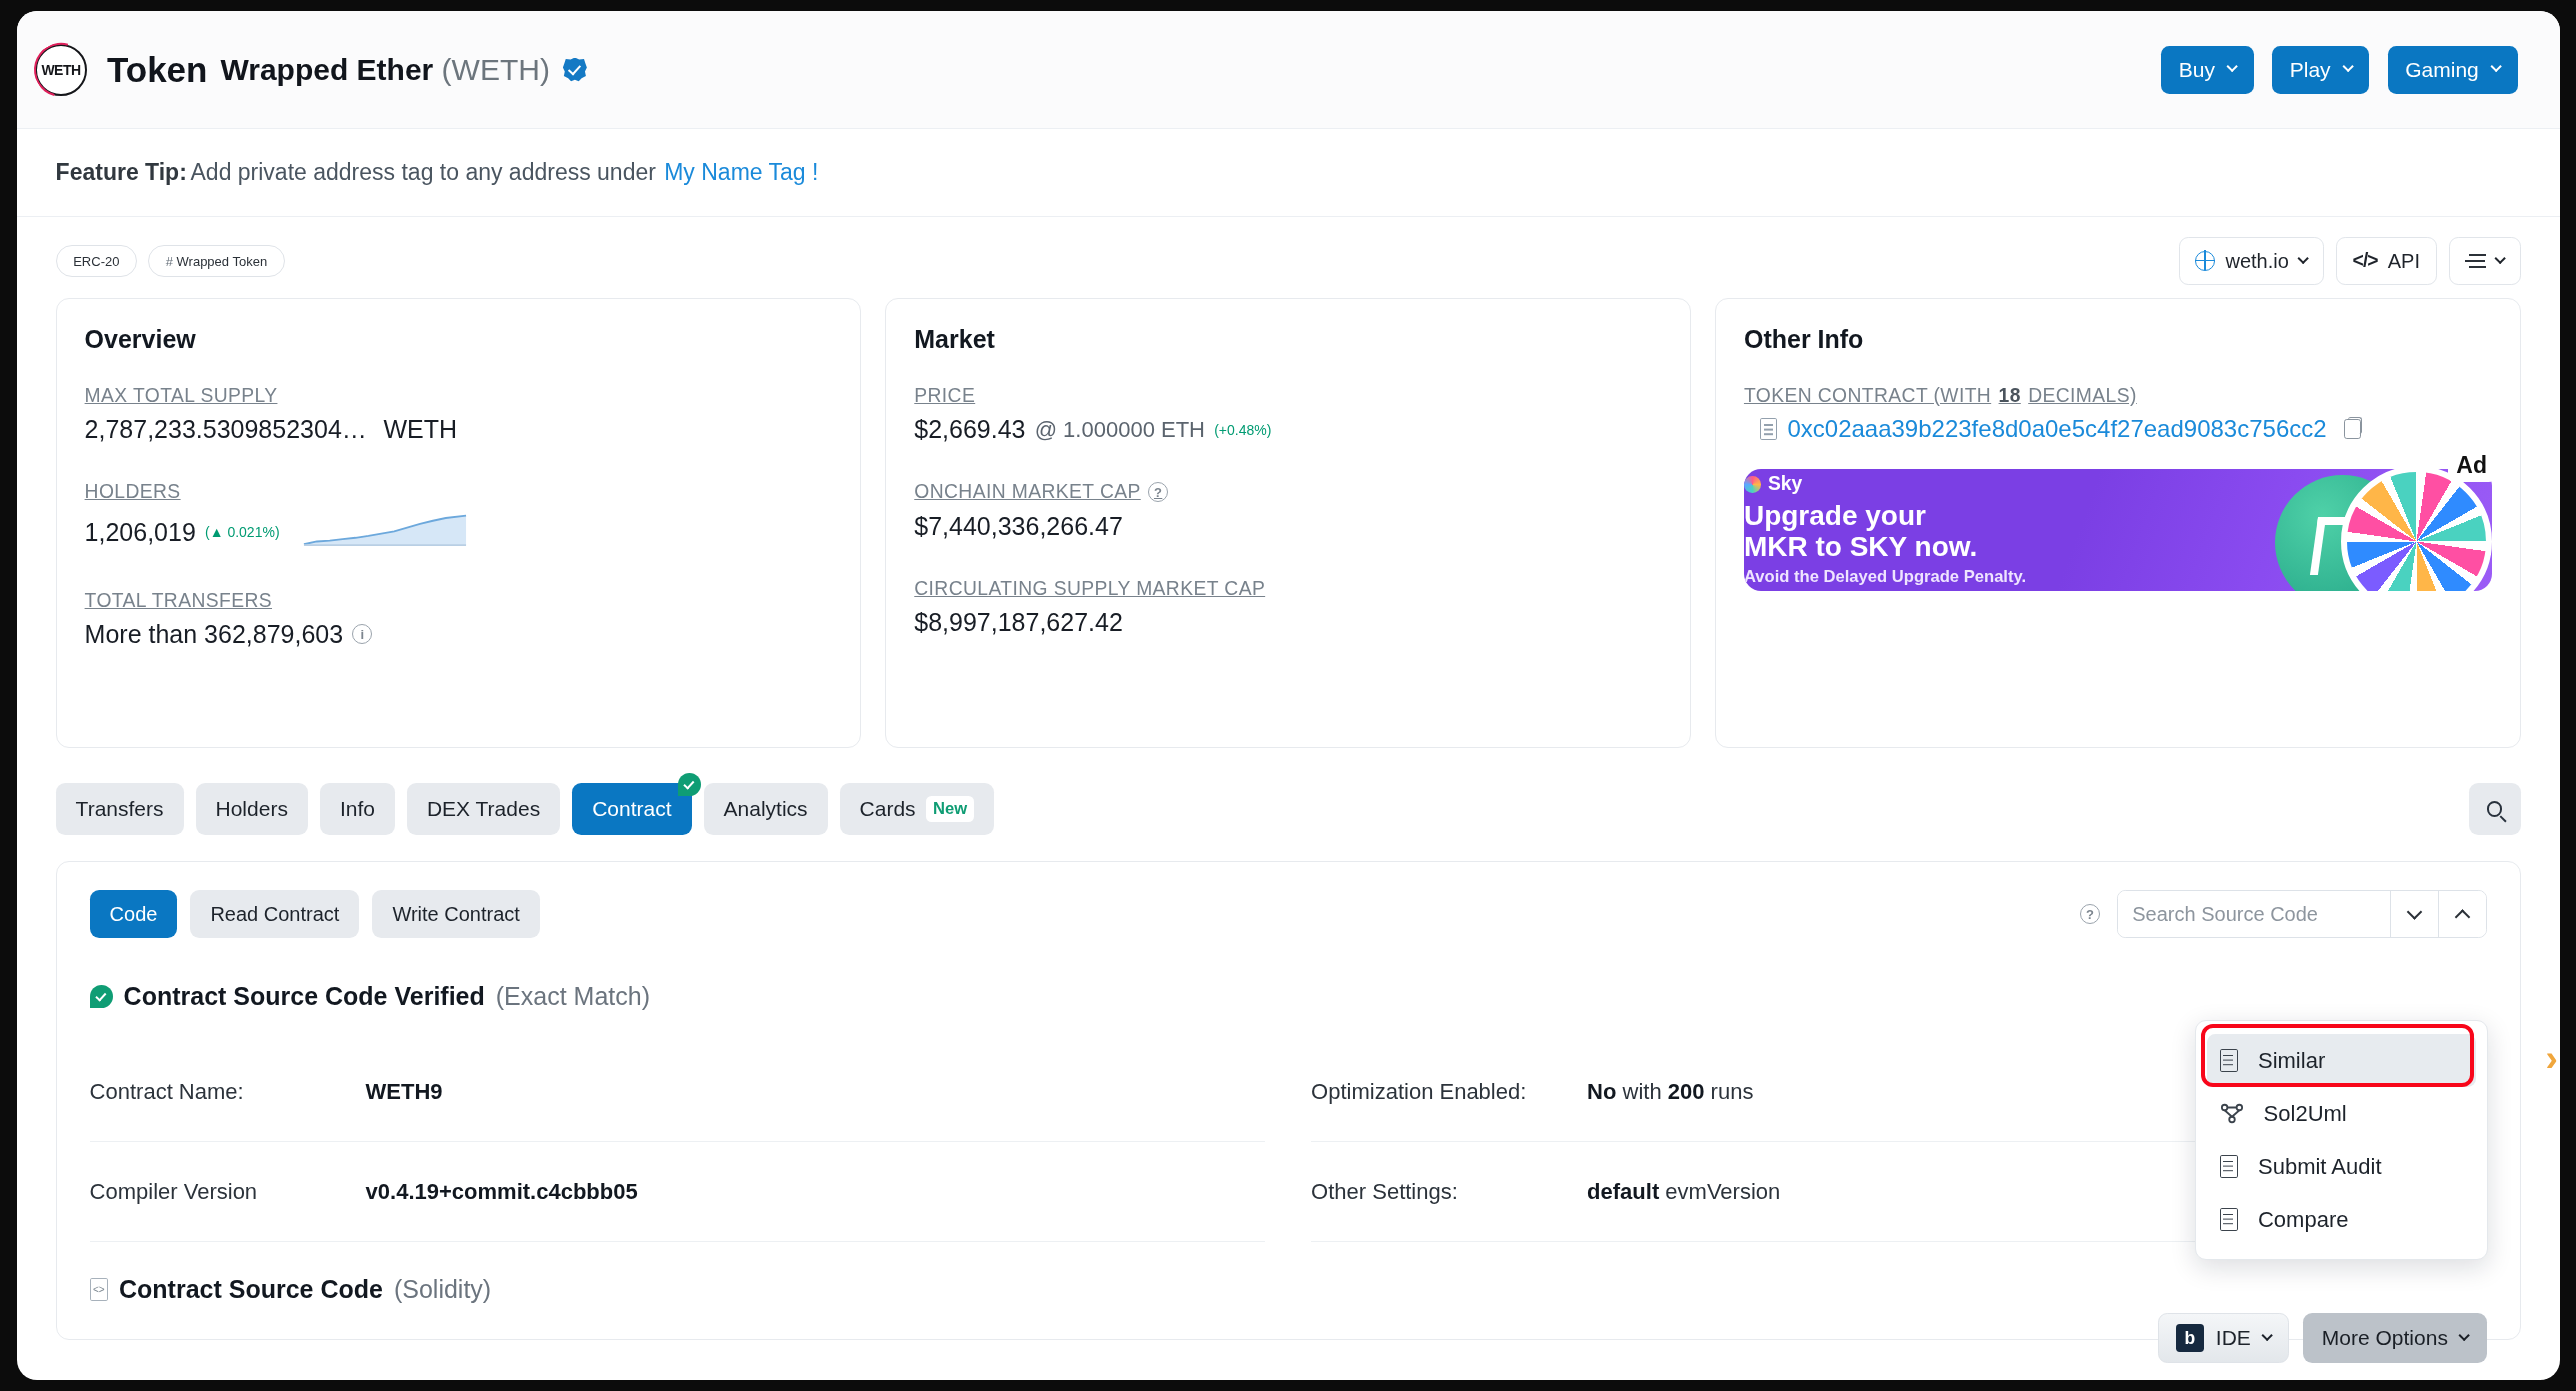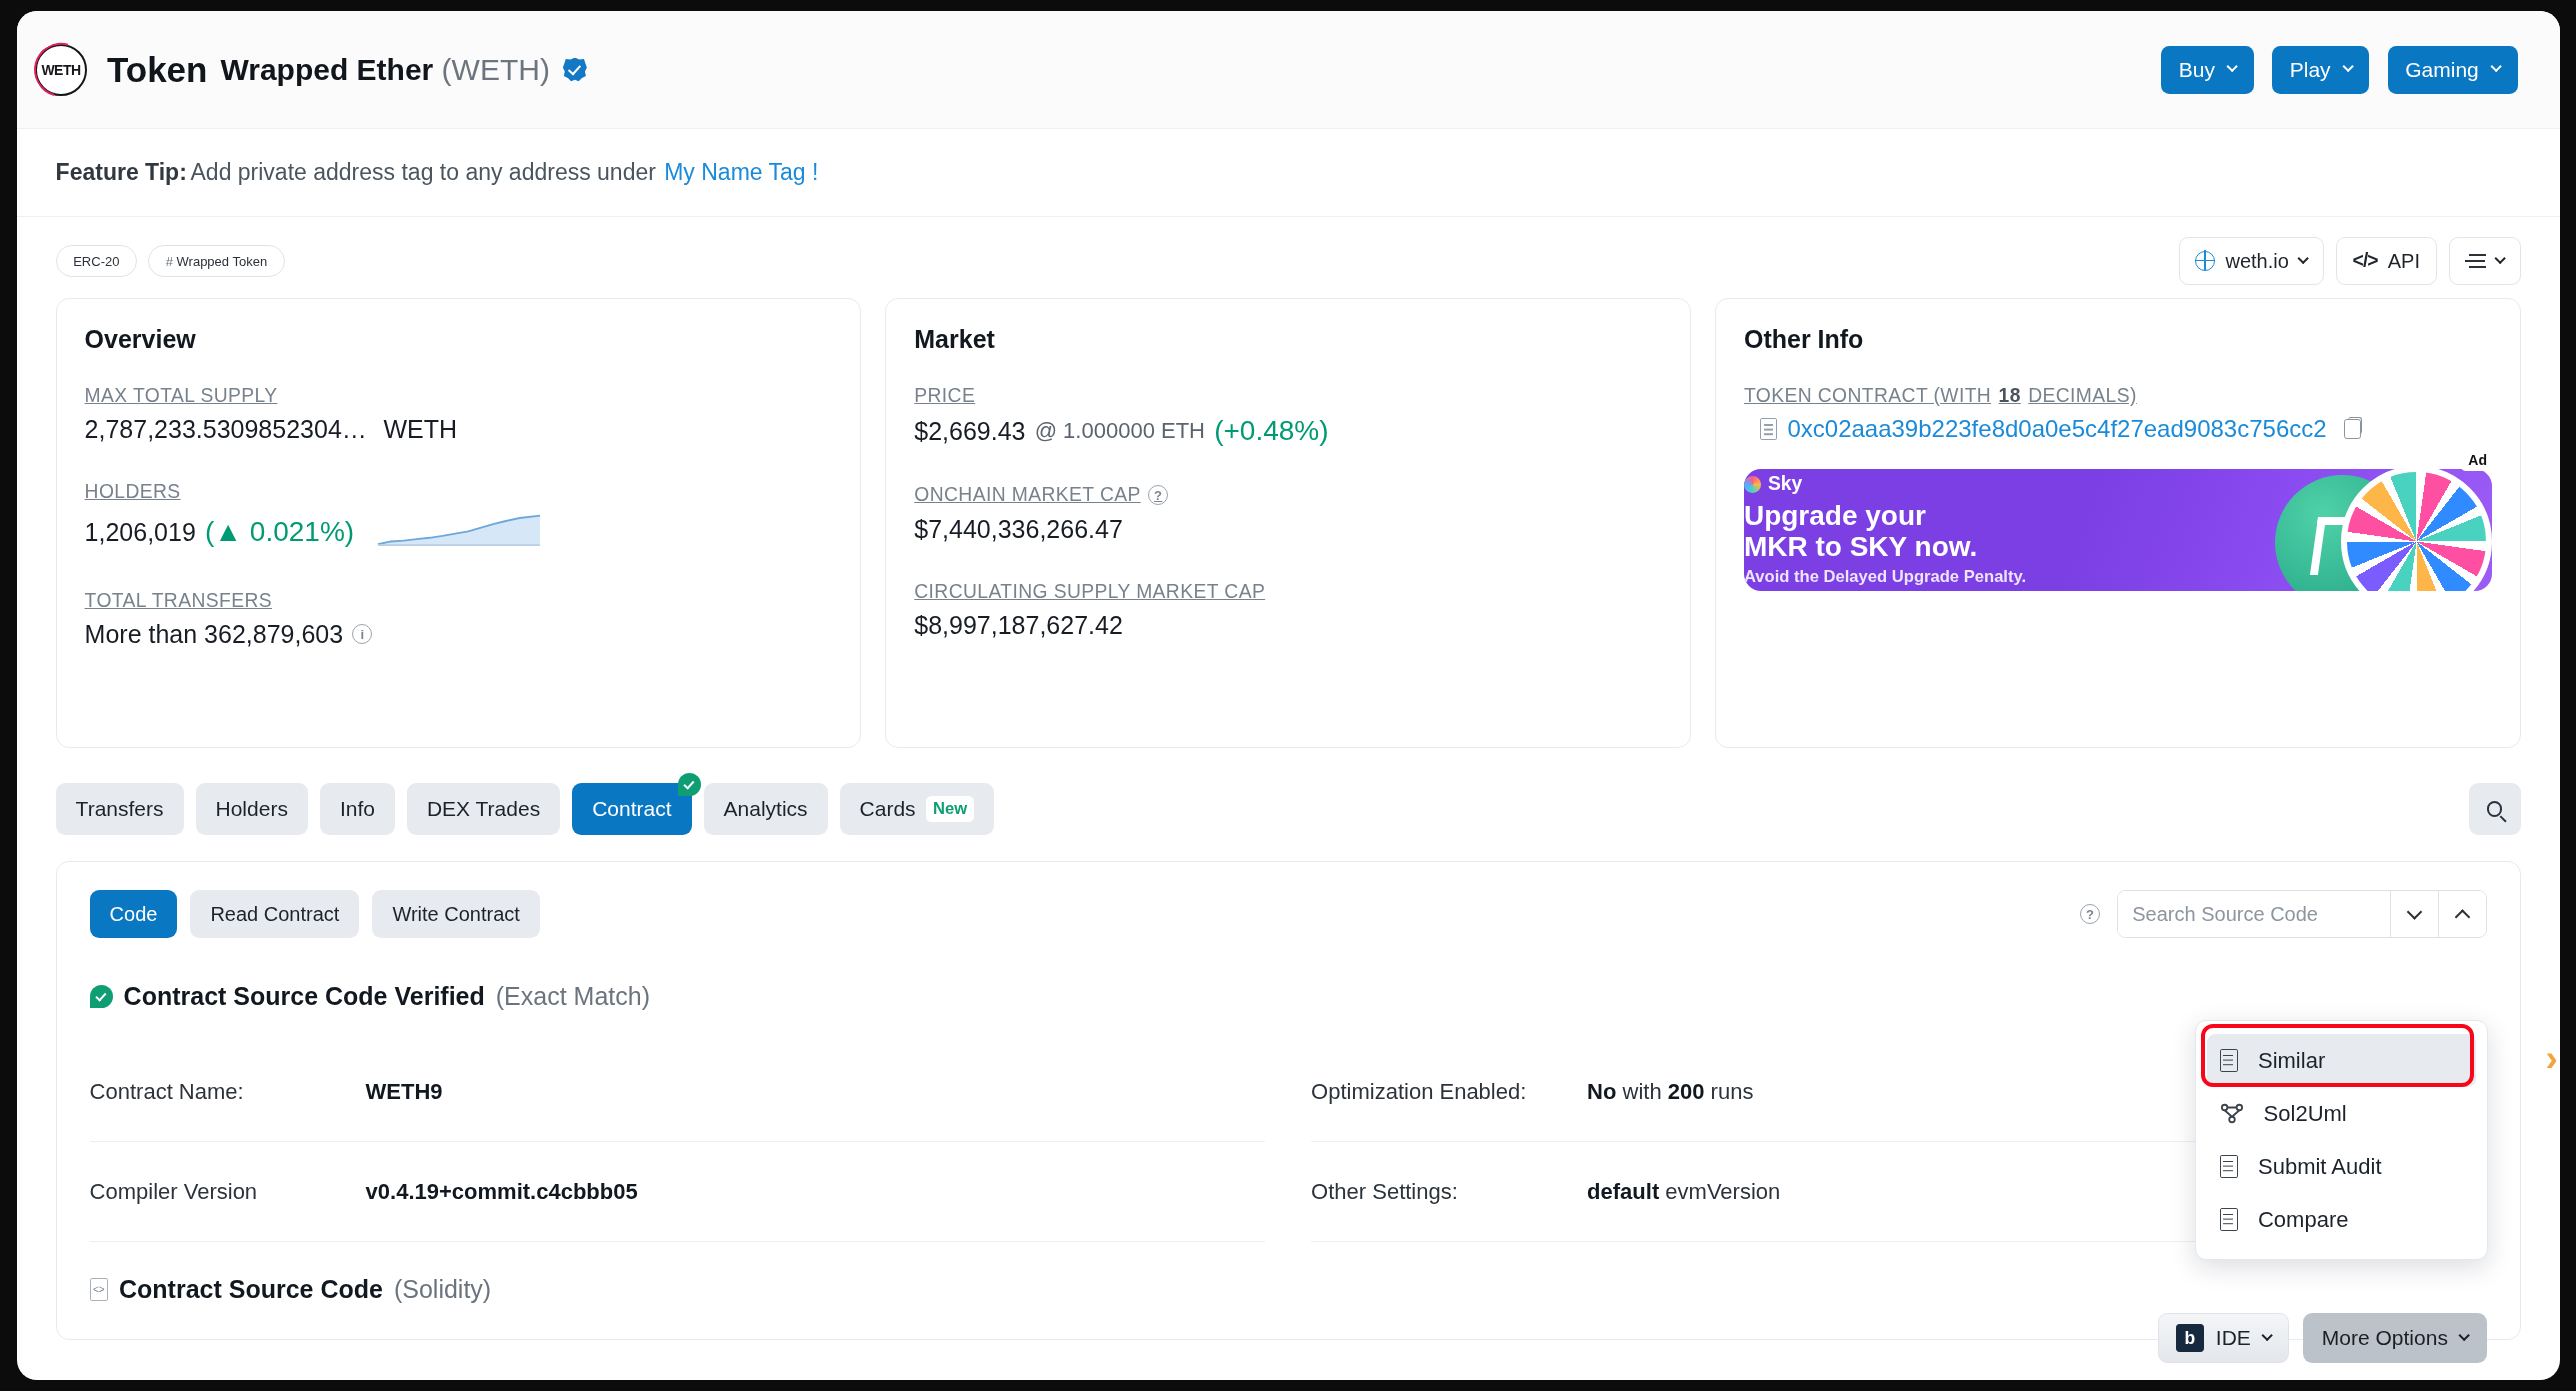"(+0.48%)" .pos-small { font-size: 28px -> 14px }
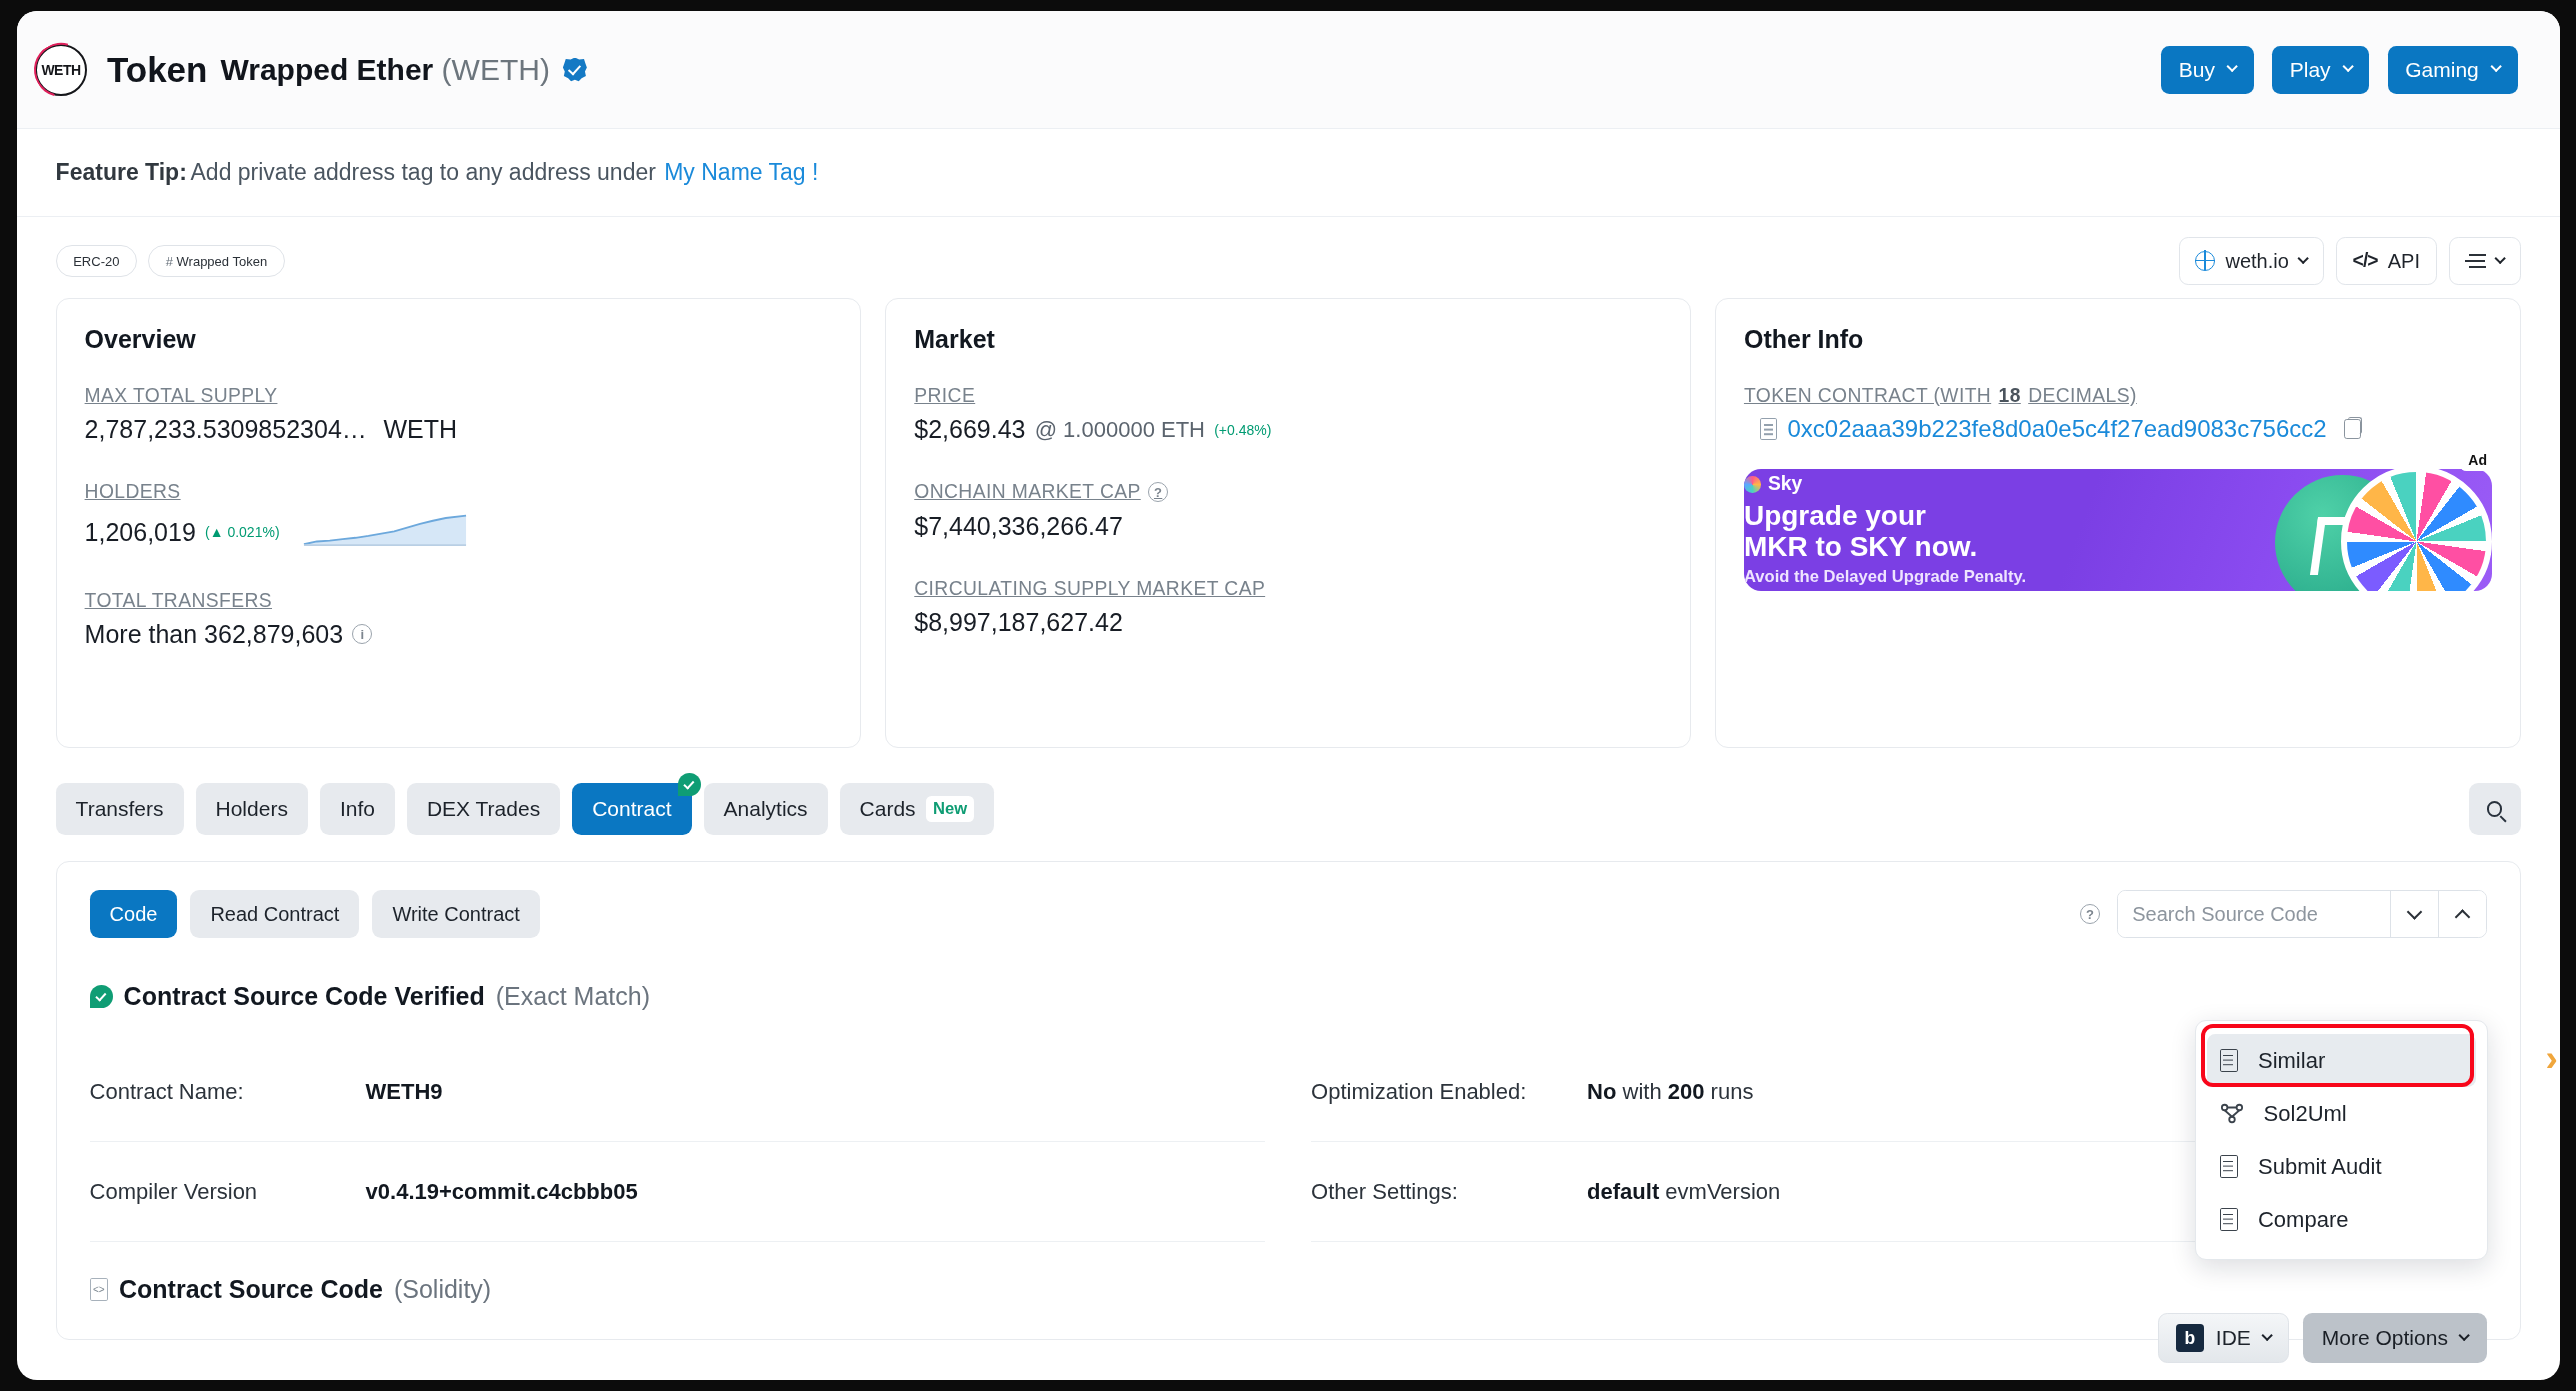"Ad" .ad-tag { font-size: 14px -> 23px }
